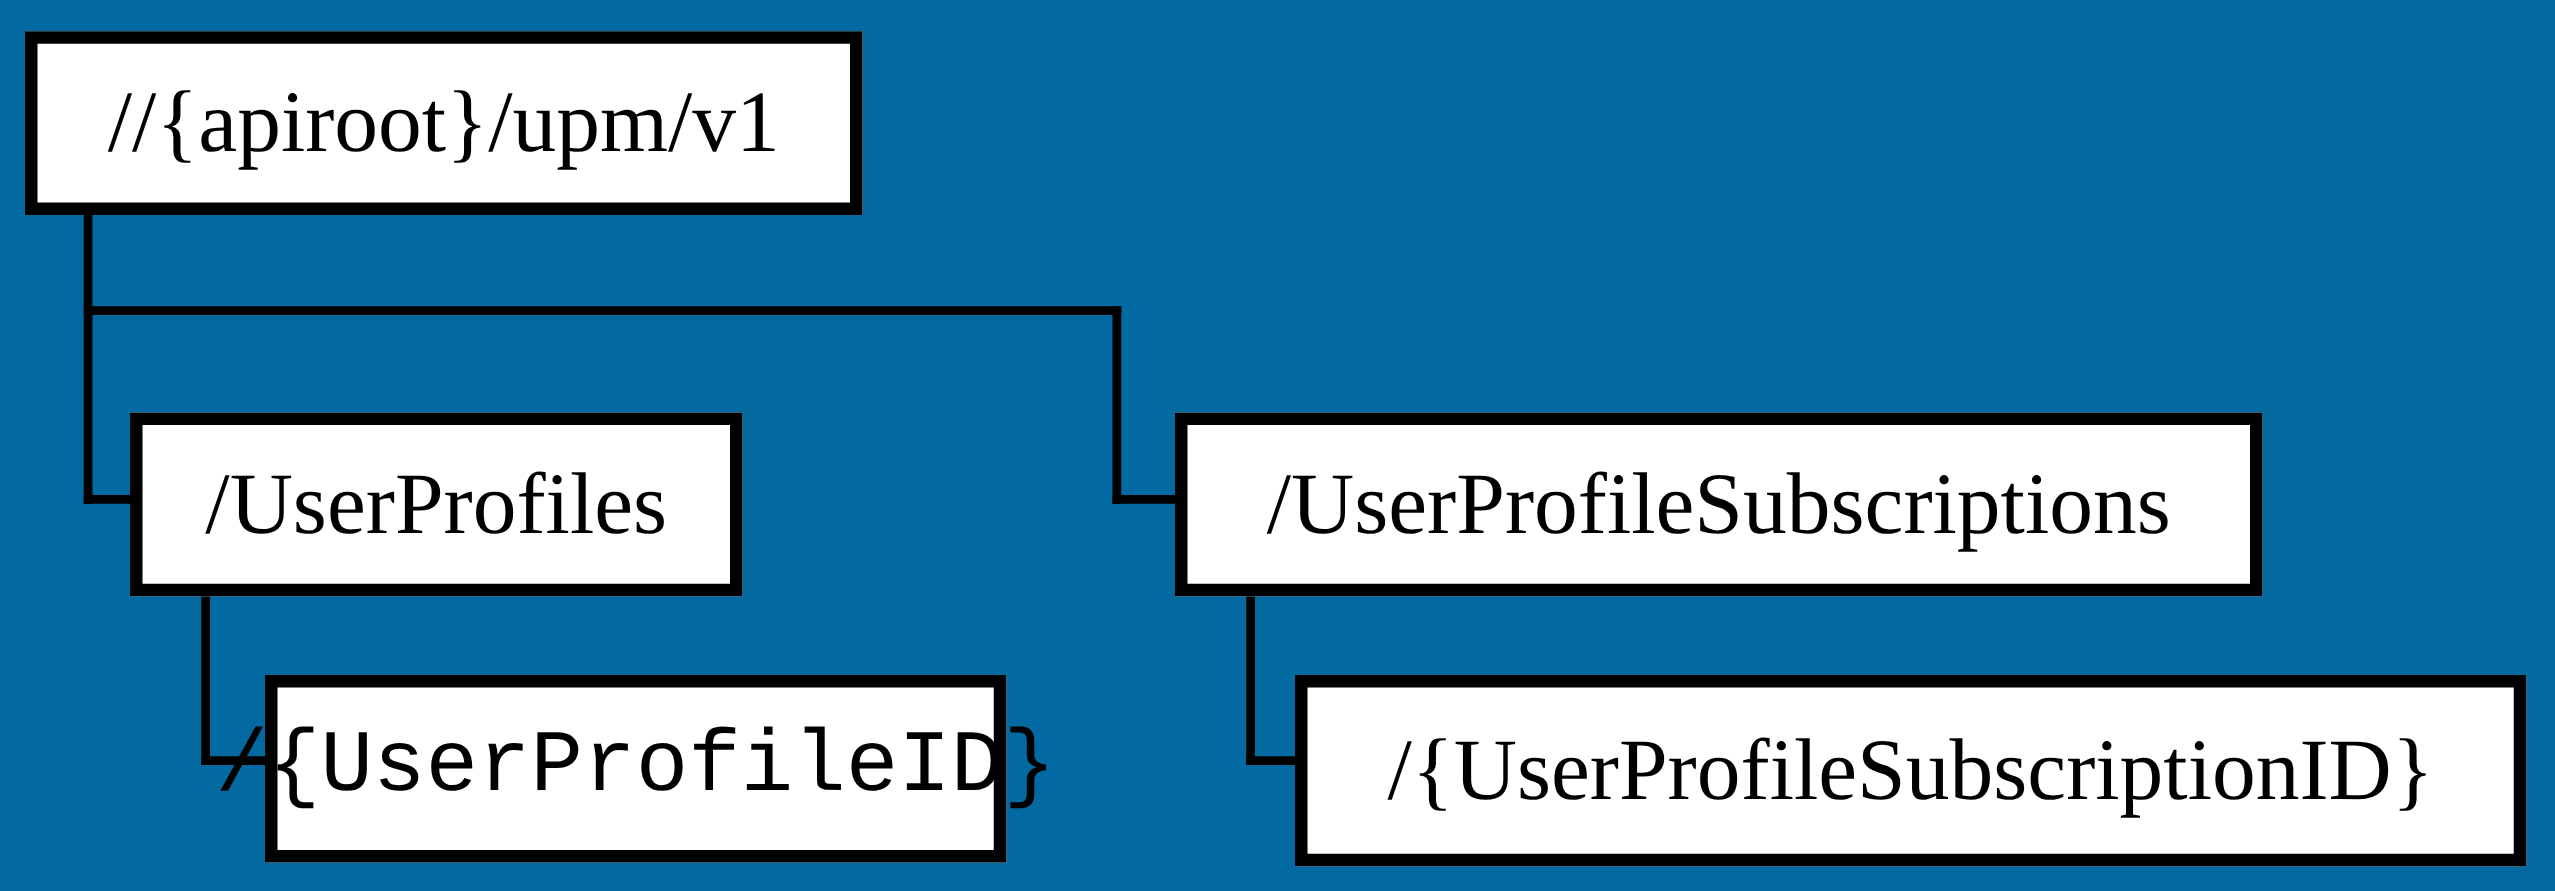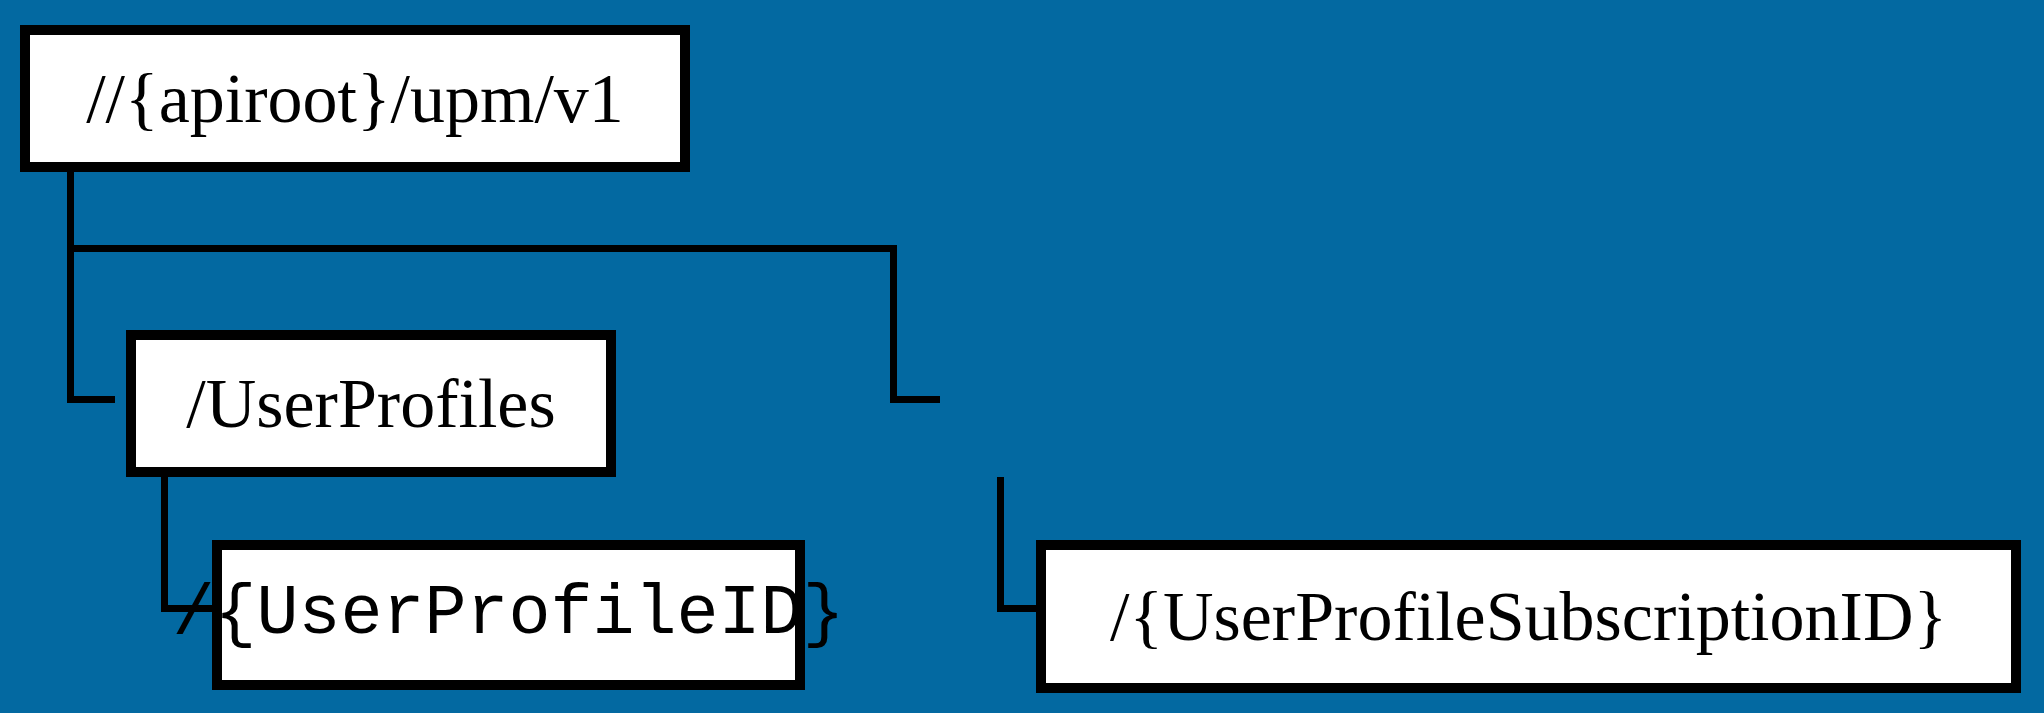"/UserProfiles" #node-user-profiles { left: 126px -> 104px }
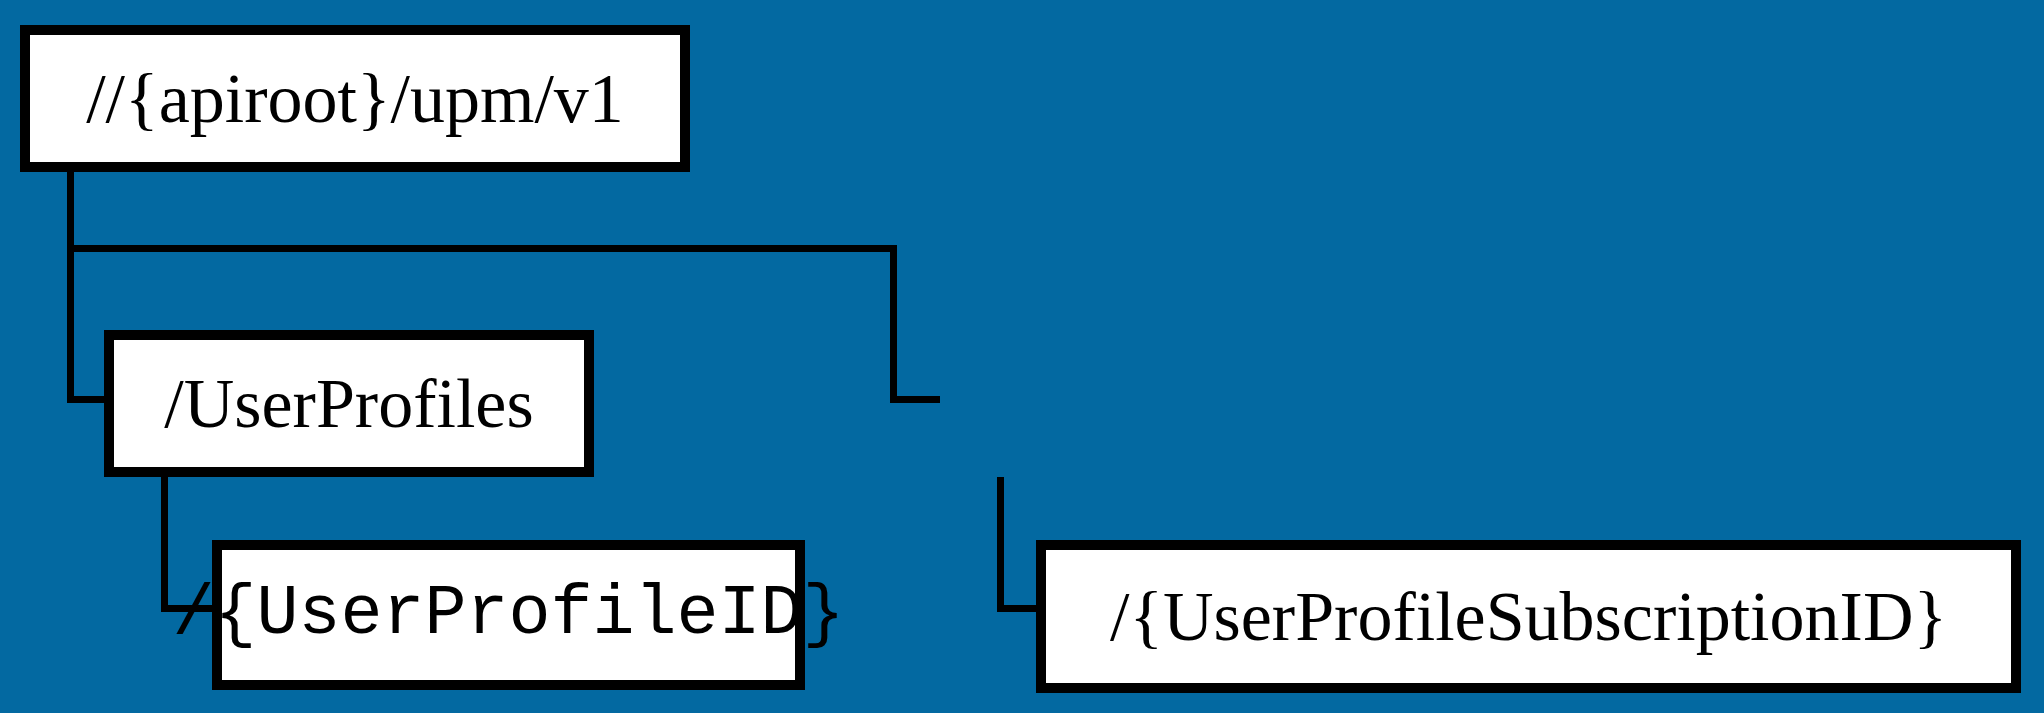"/UserProfileSubscriptions" div.node { html: none -> <div> <span>/UserProfileSubscriptions</span> </div> }
